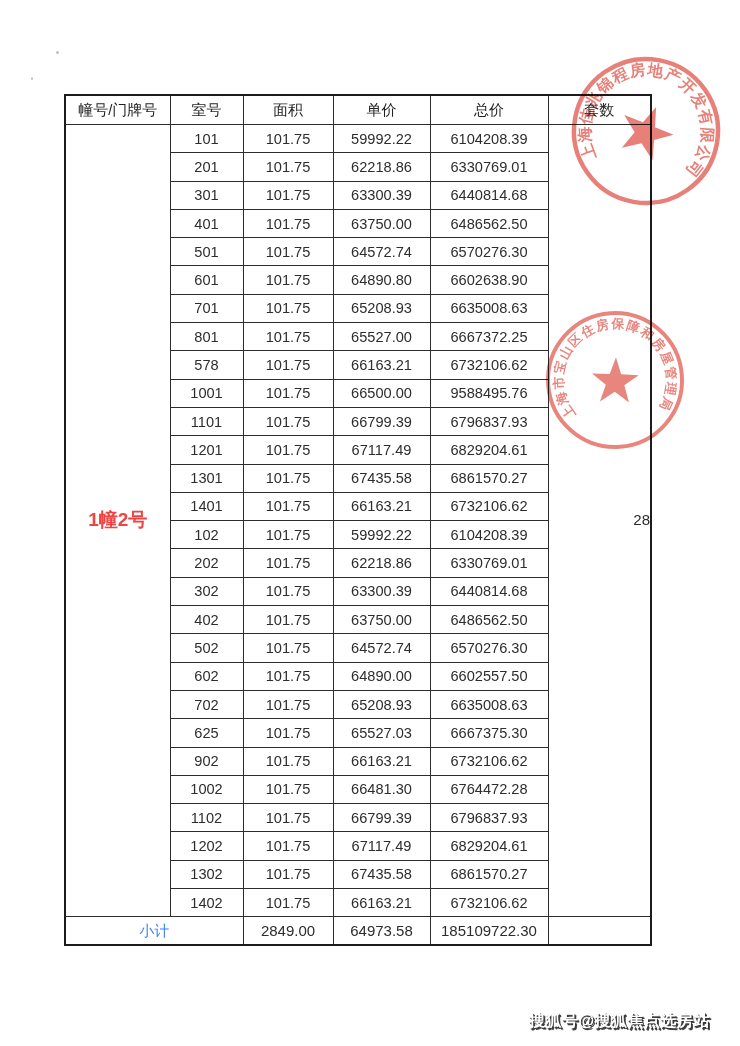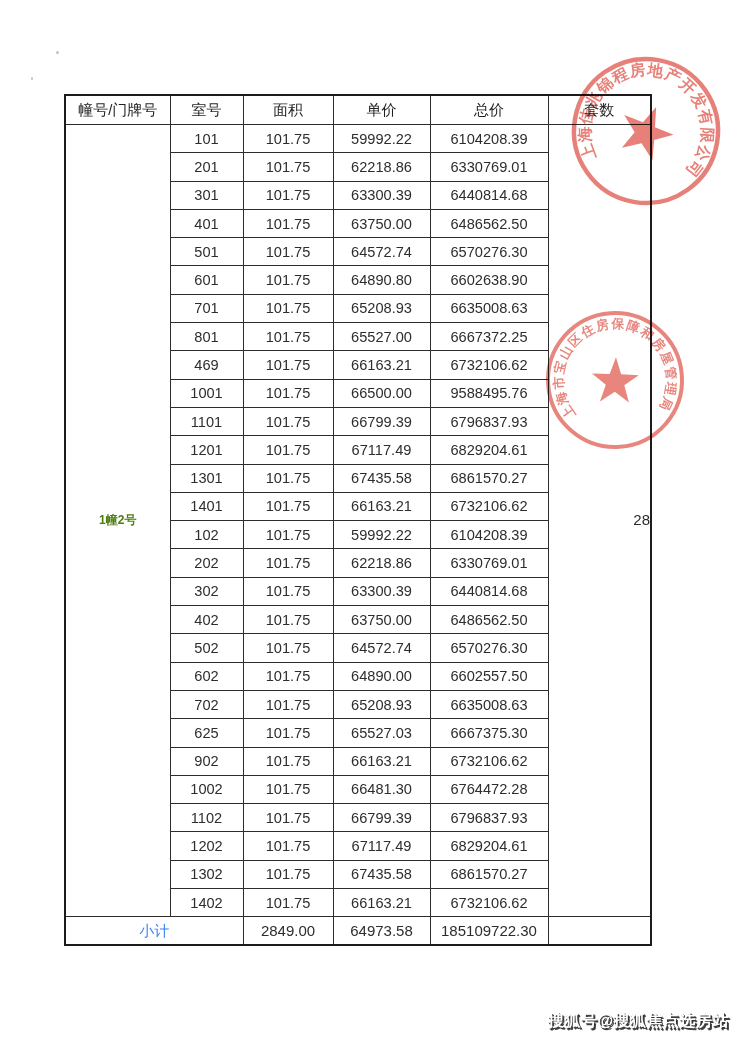"469" td { text: 469 -> 578 }
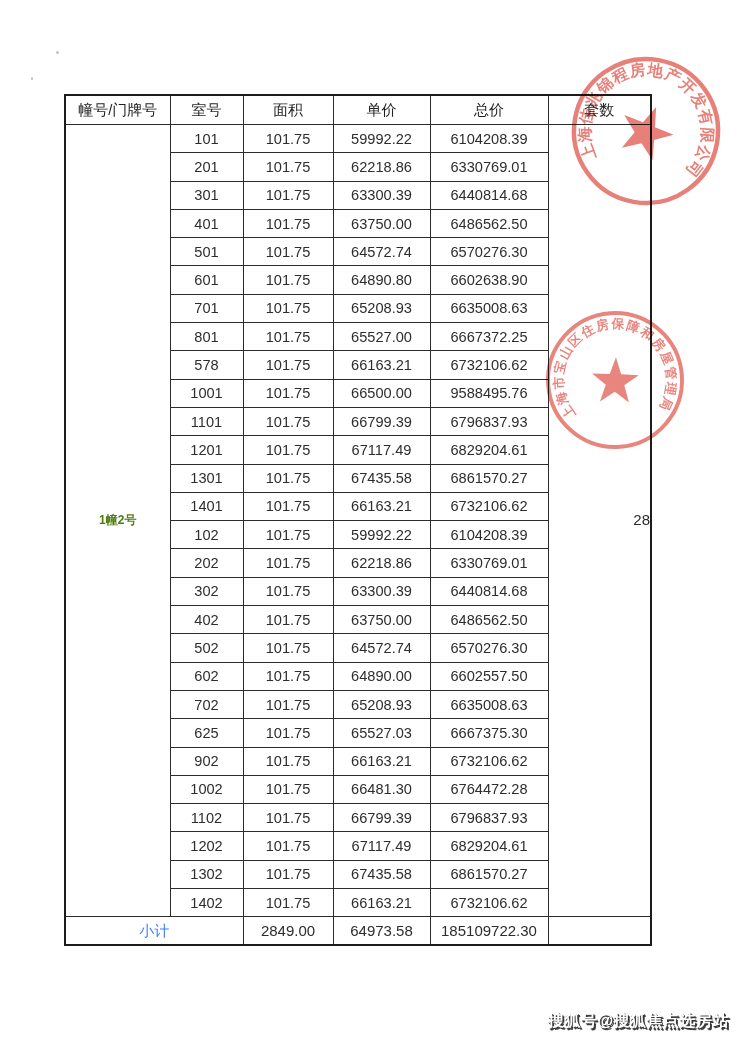"1幢2号" .price-table .building-cell { color: #4d7c0f -> #ef4444; font-size: 12px -> 19px }
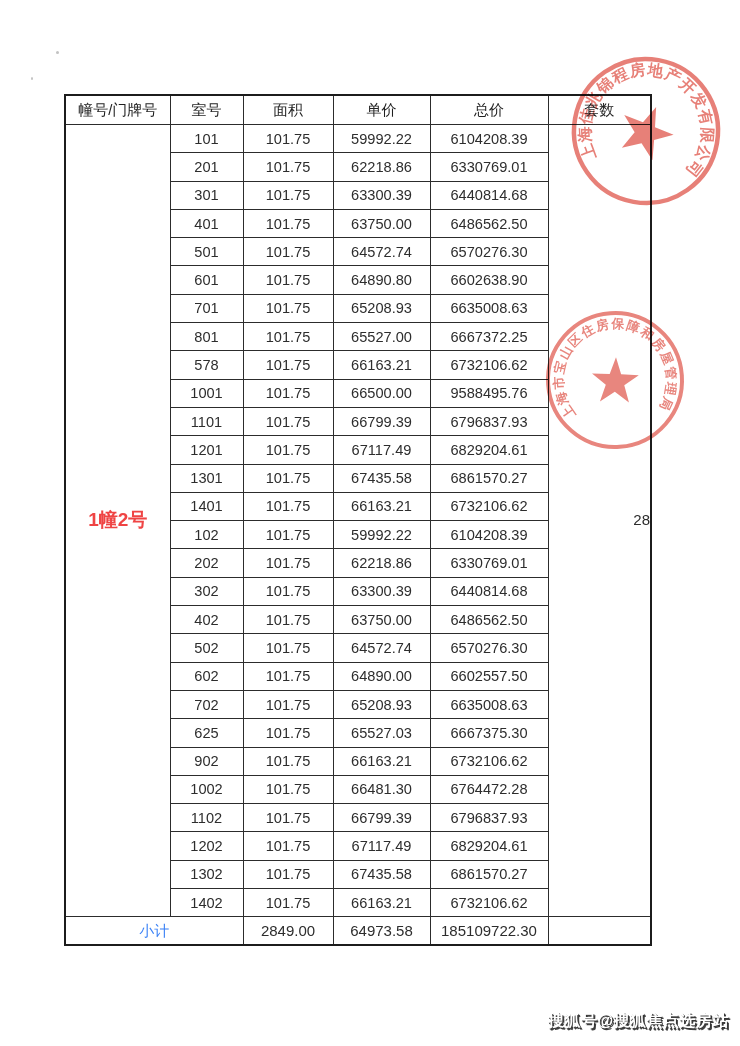"搜狐号@搜狐焦点选房站" .watermark { left: 548px -> 529px }
